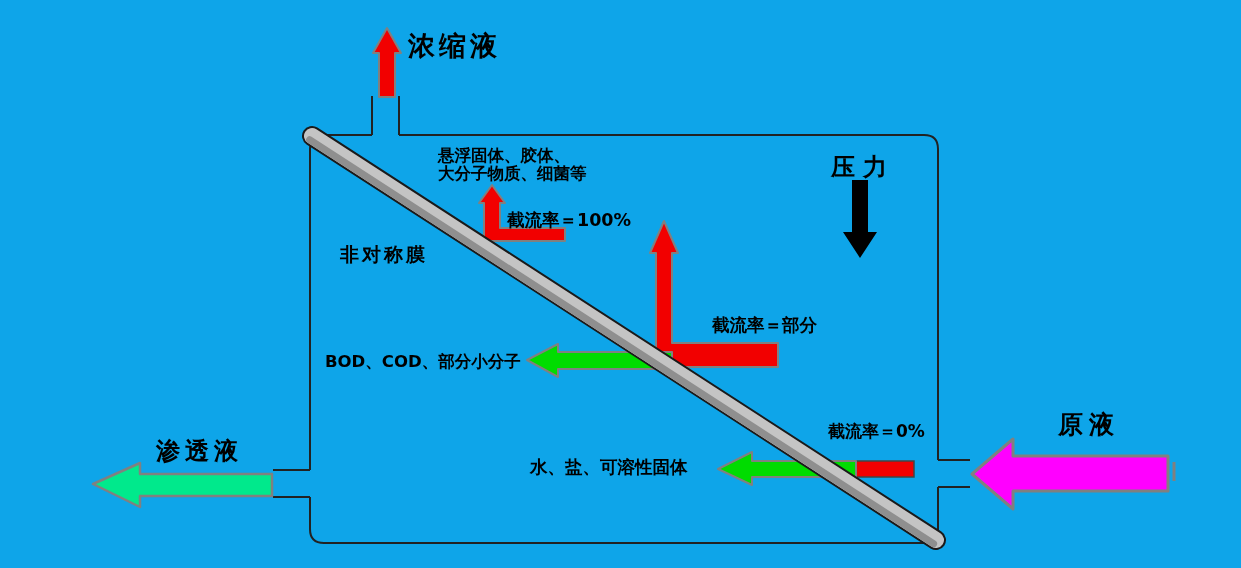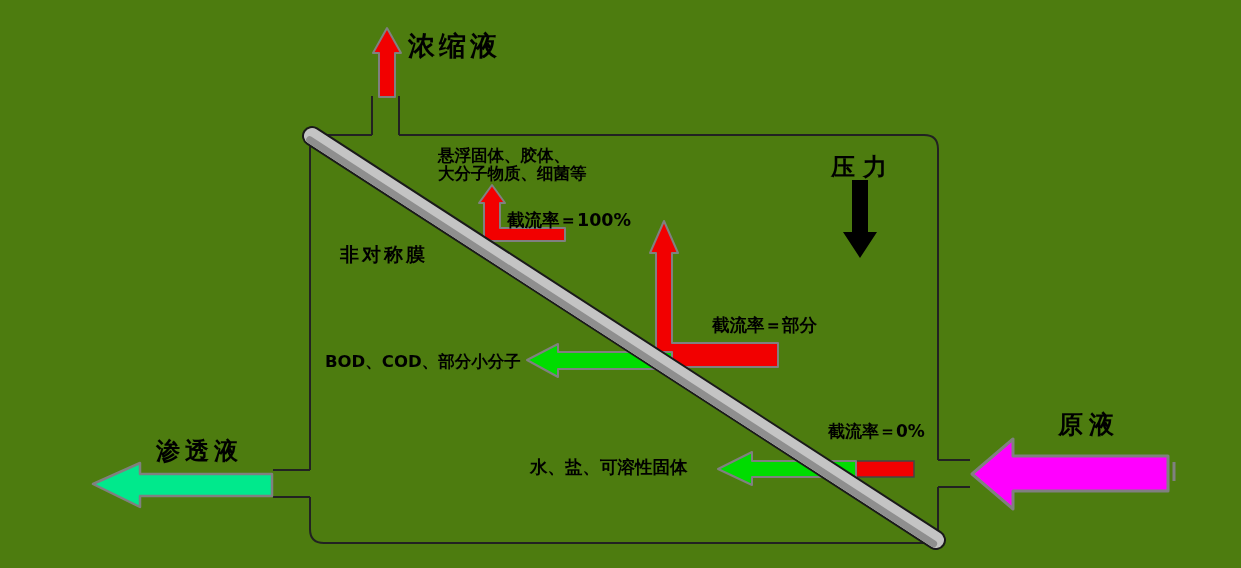"浓缩液" .stage { background: #4d7c0f -> #0ea5e9 }
